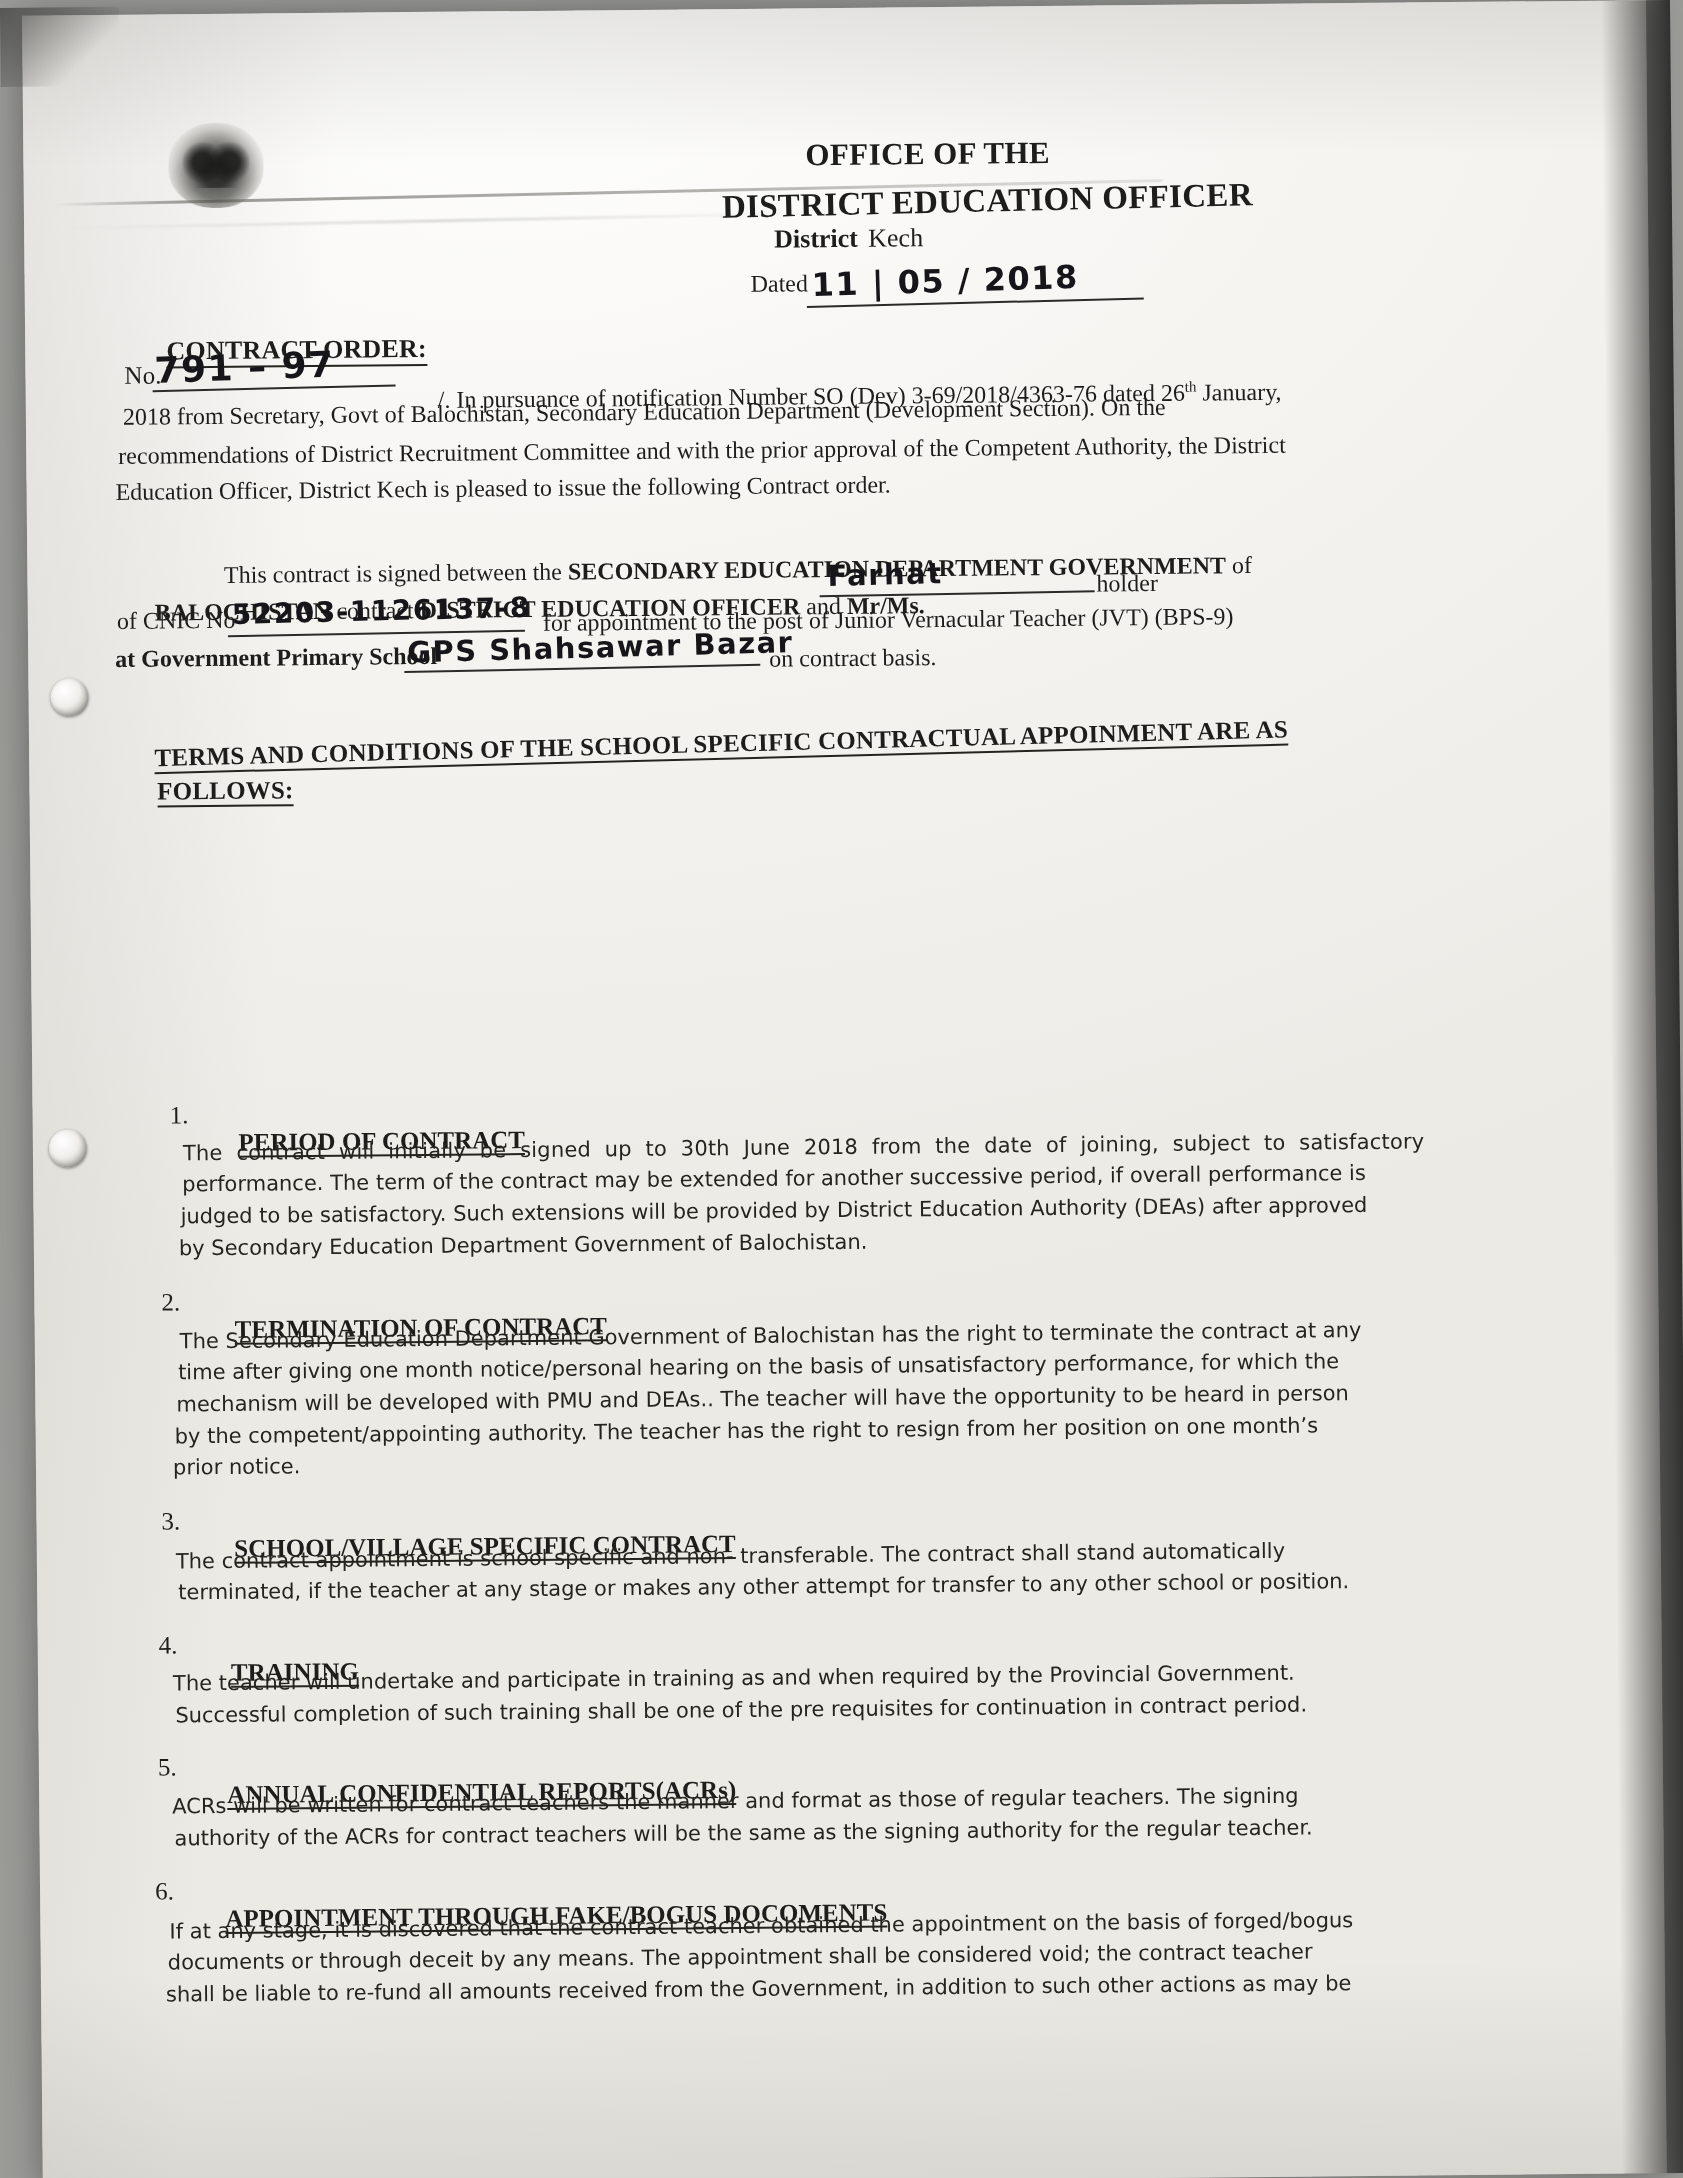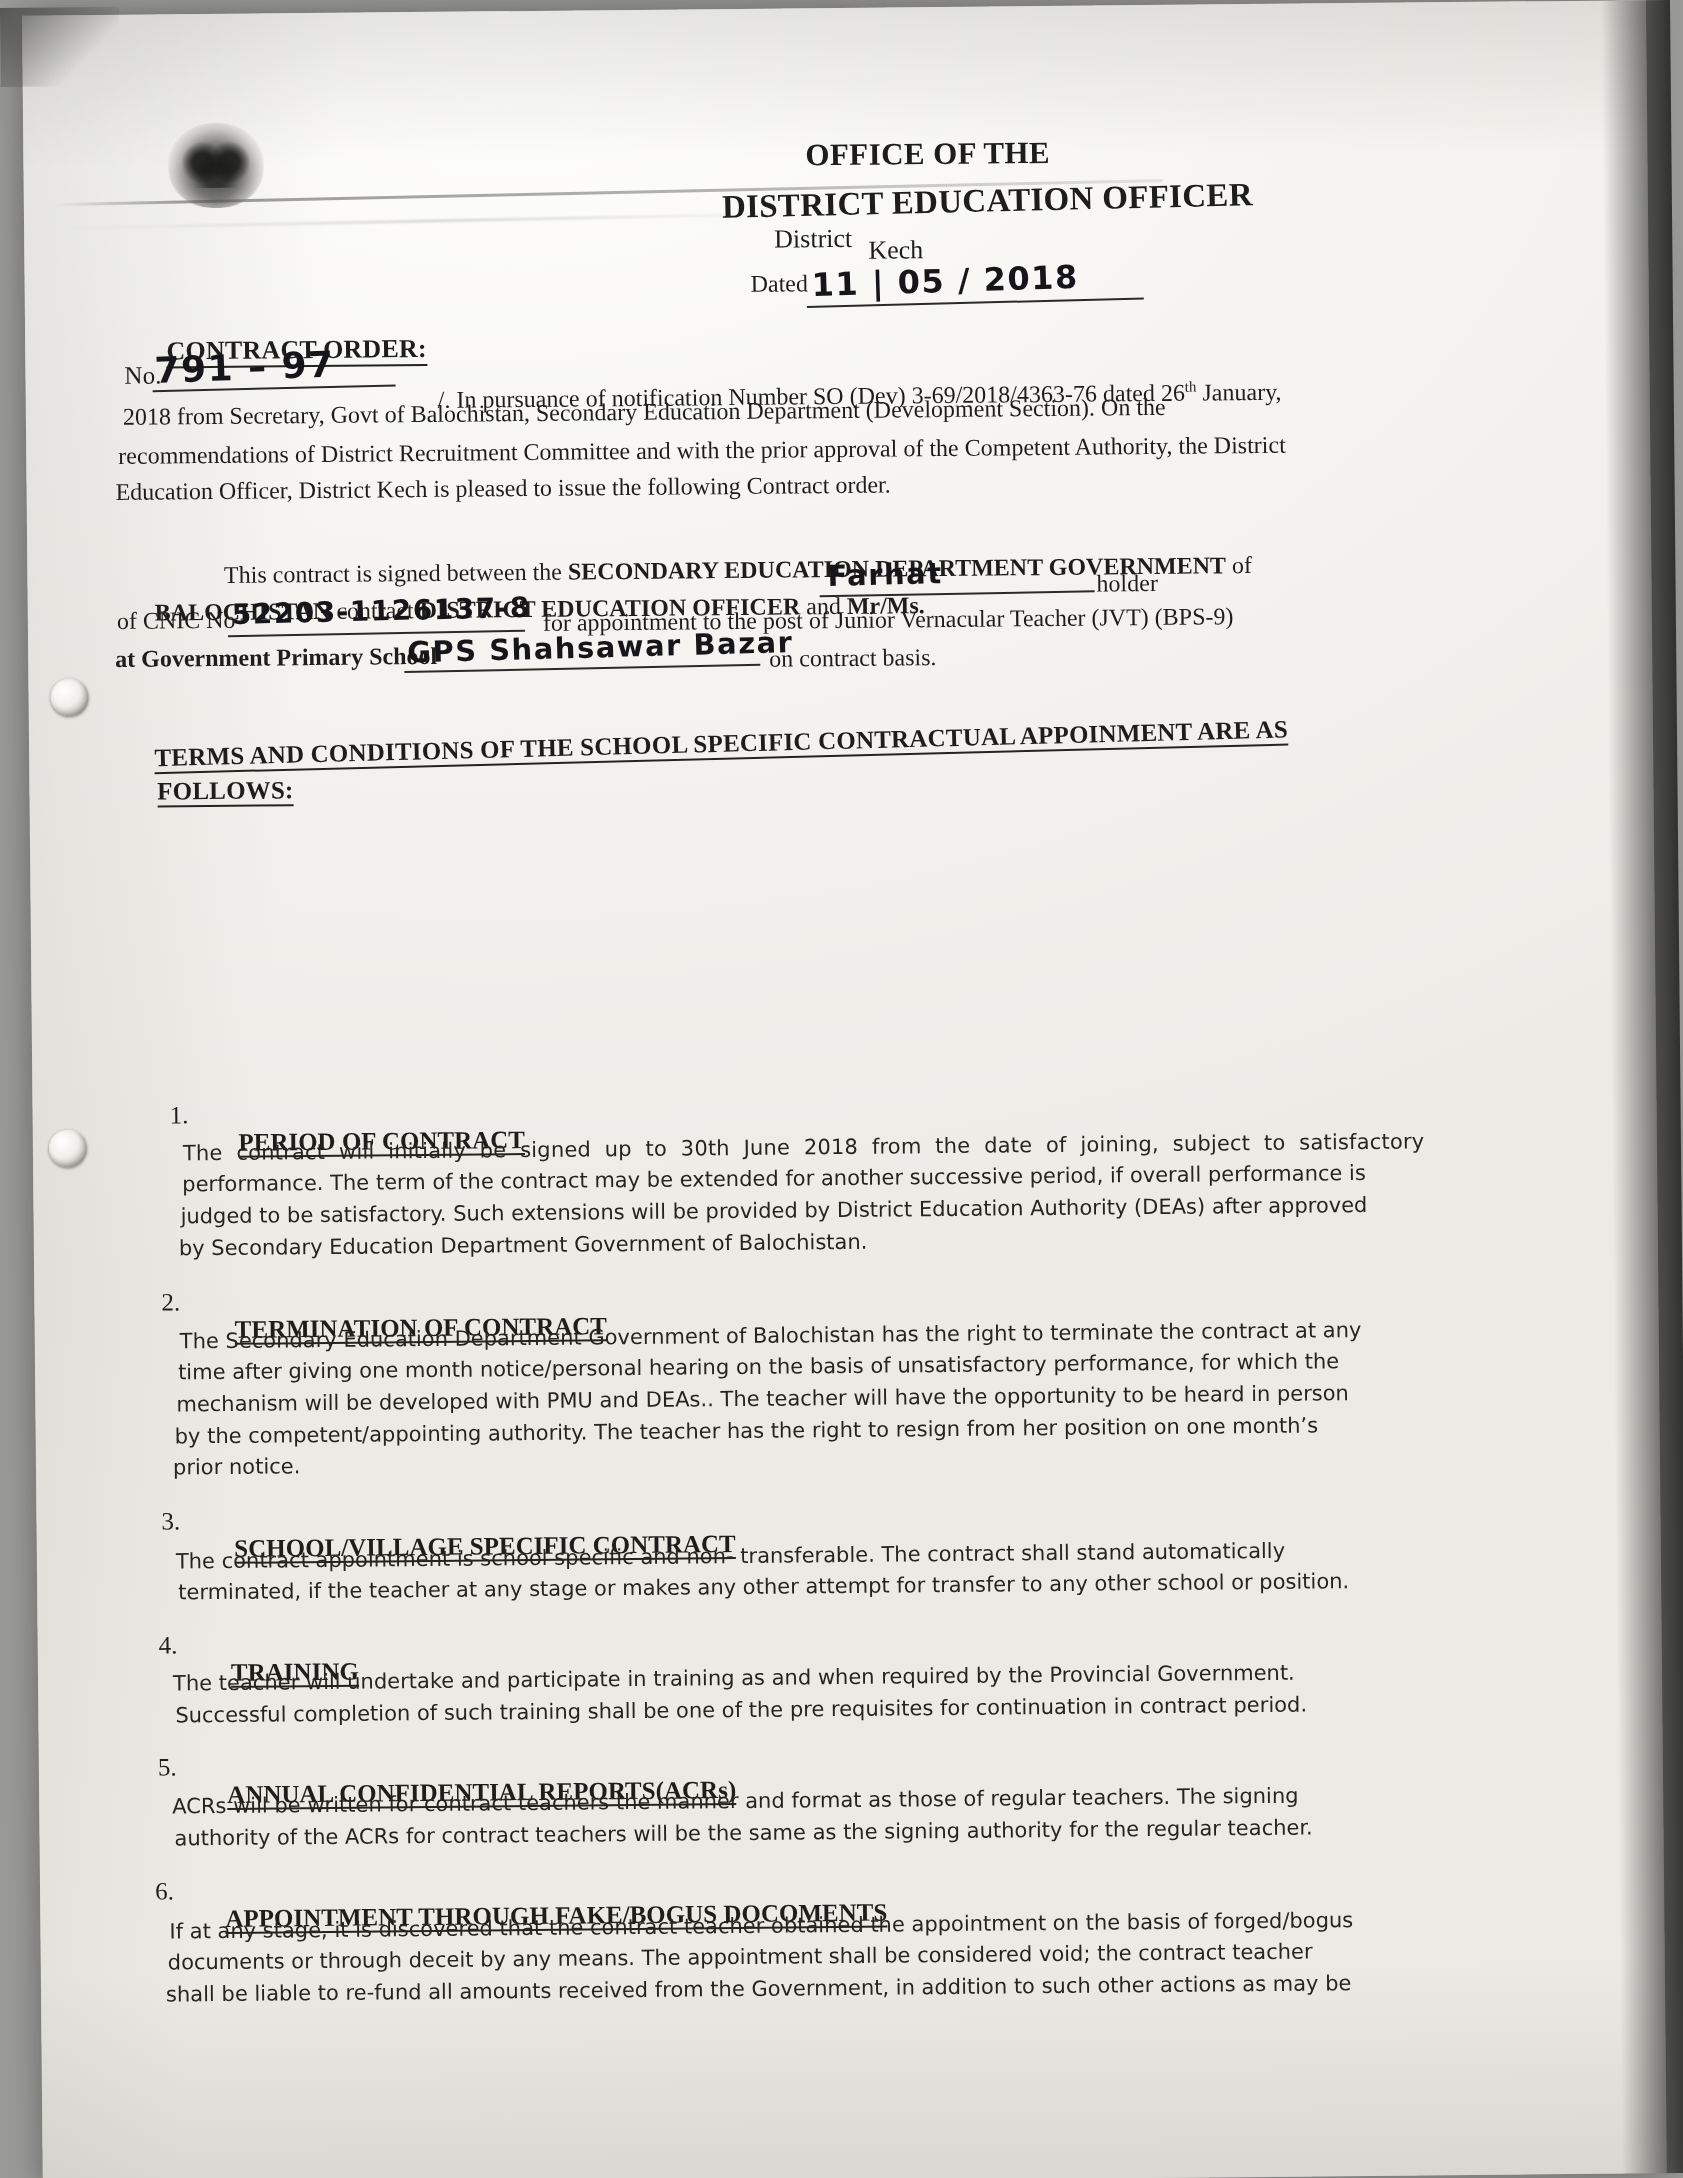"District" .hdr-line3 { font-weight: 400 -> 700 }
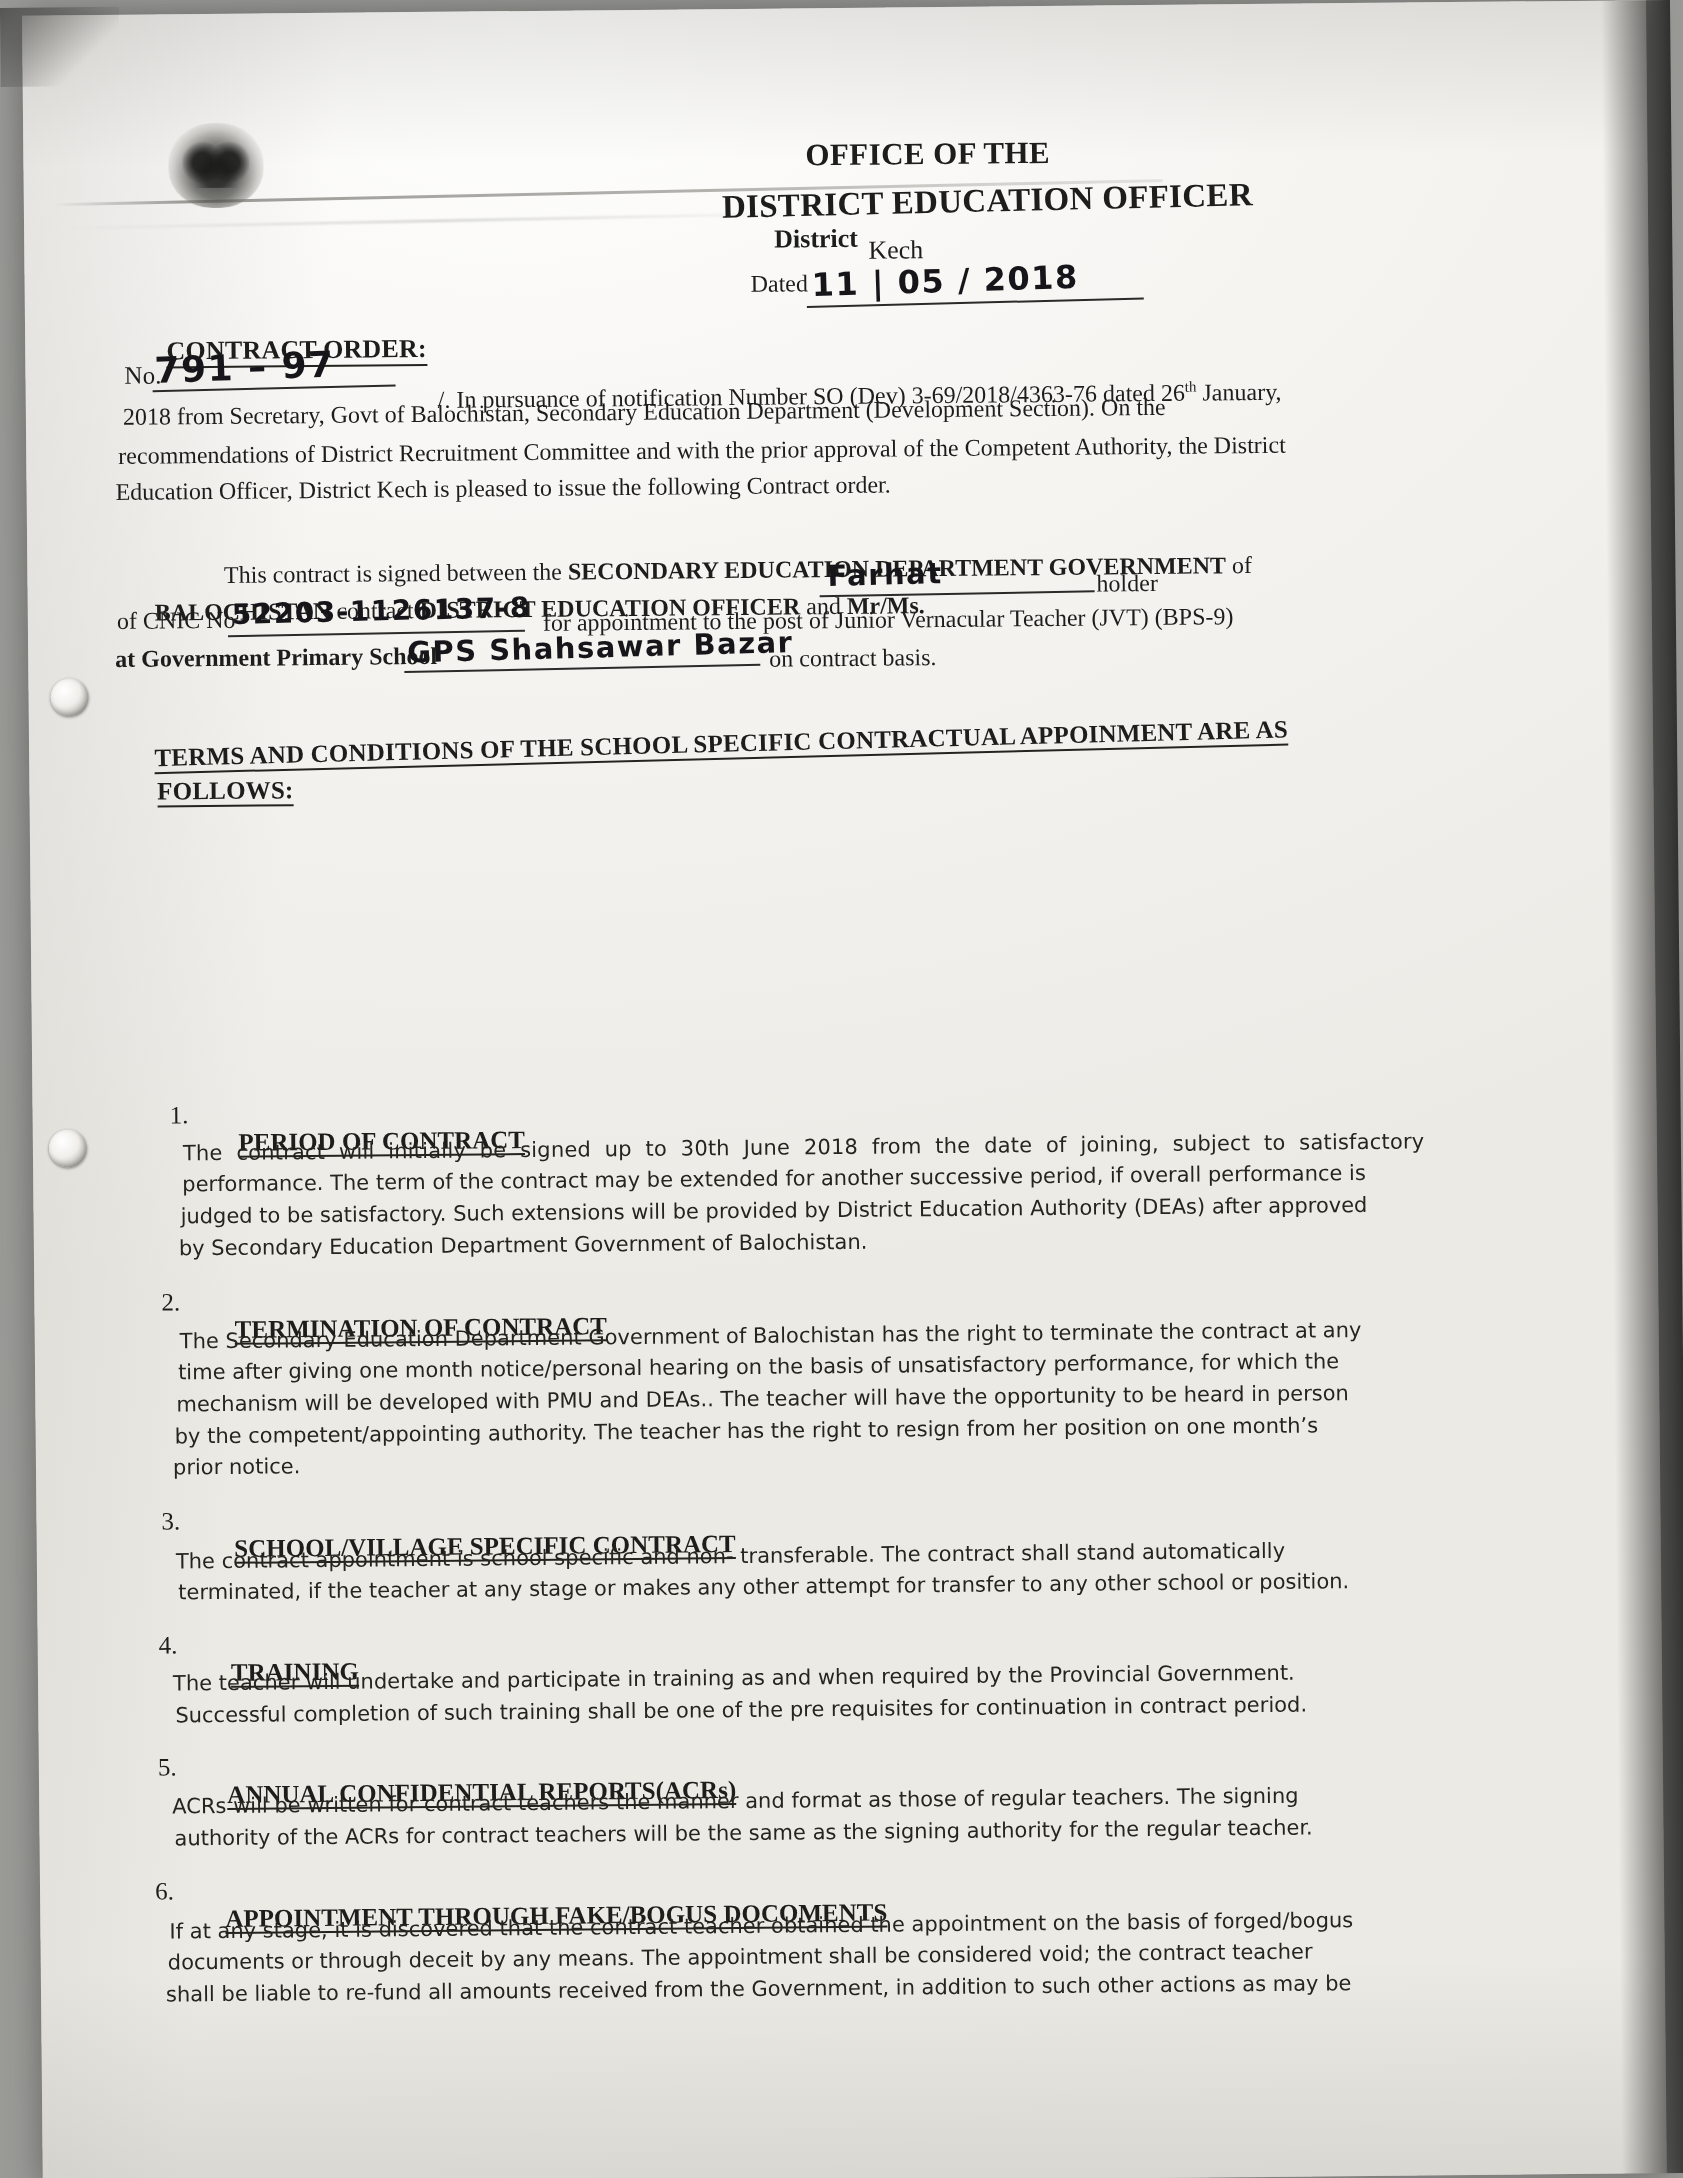"Kech" .hdr-kech { margin-top: 12px -> none }
